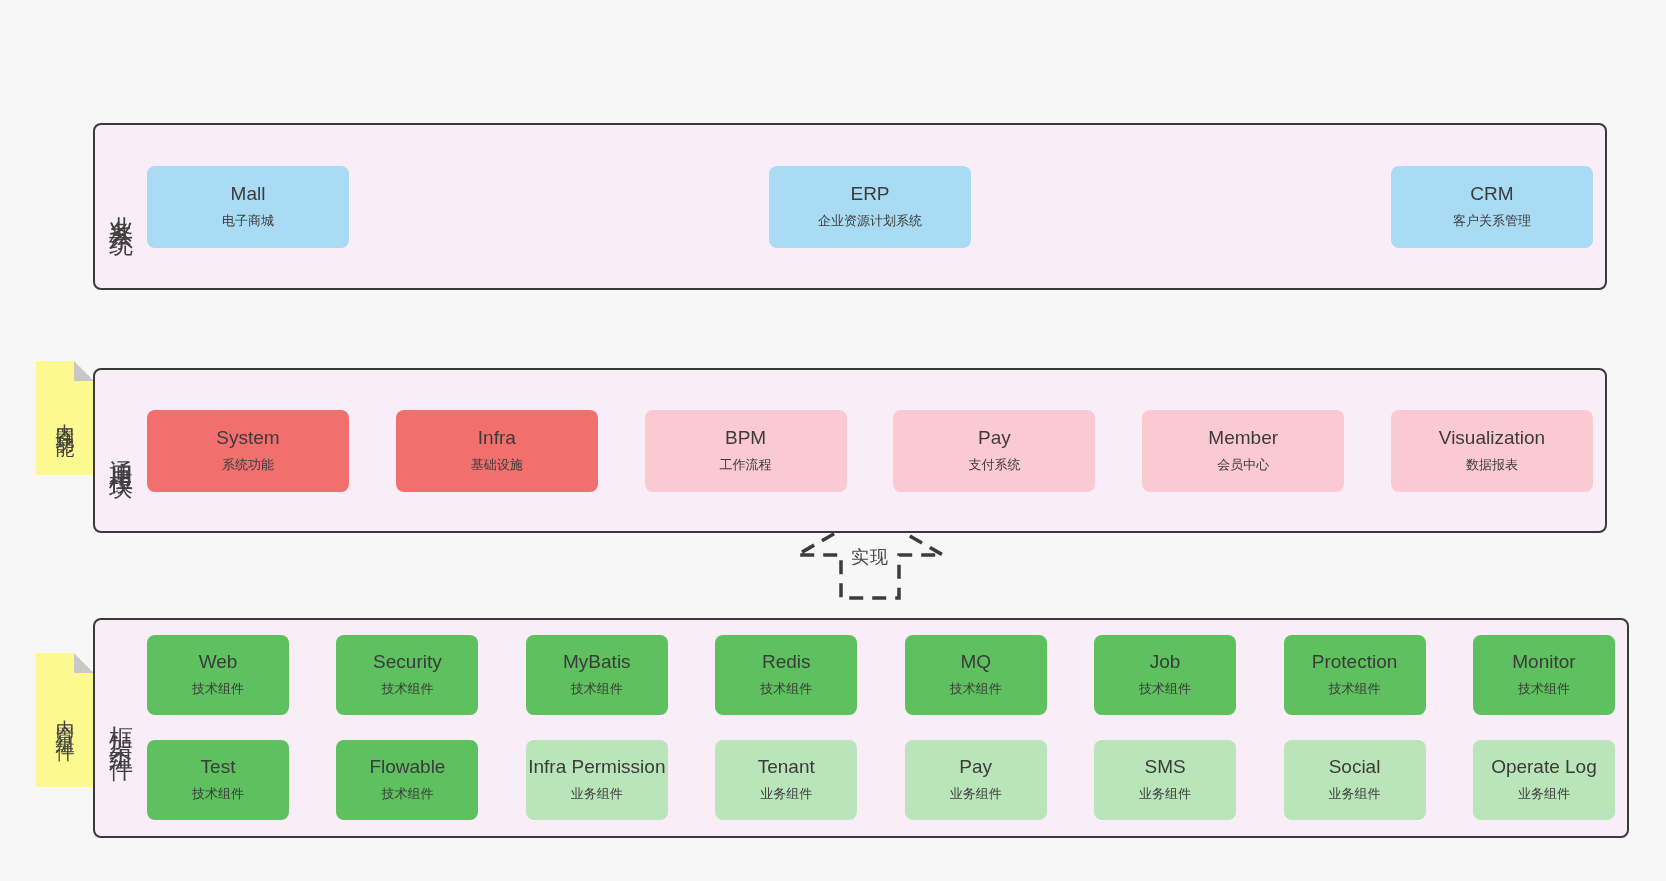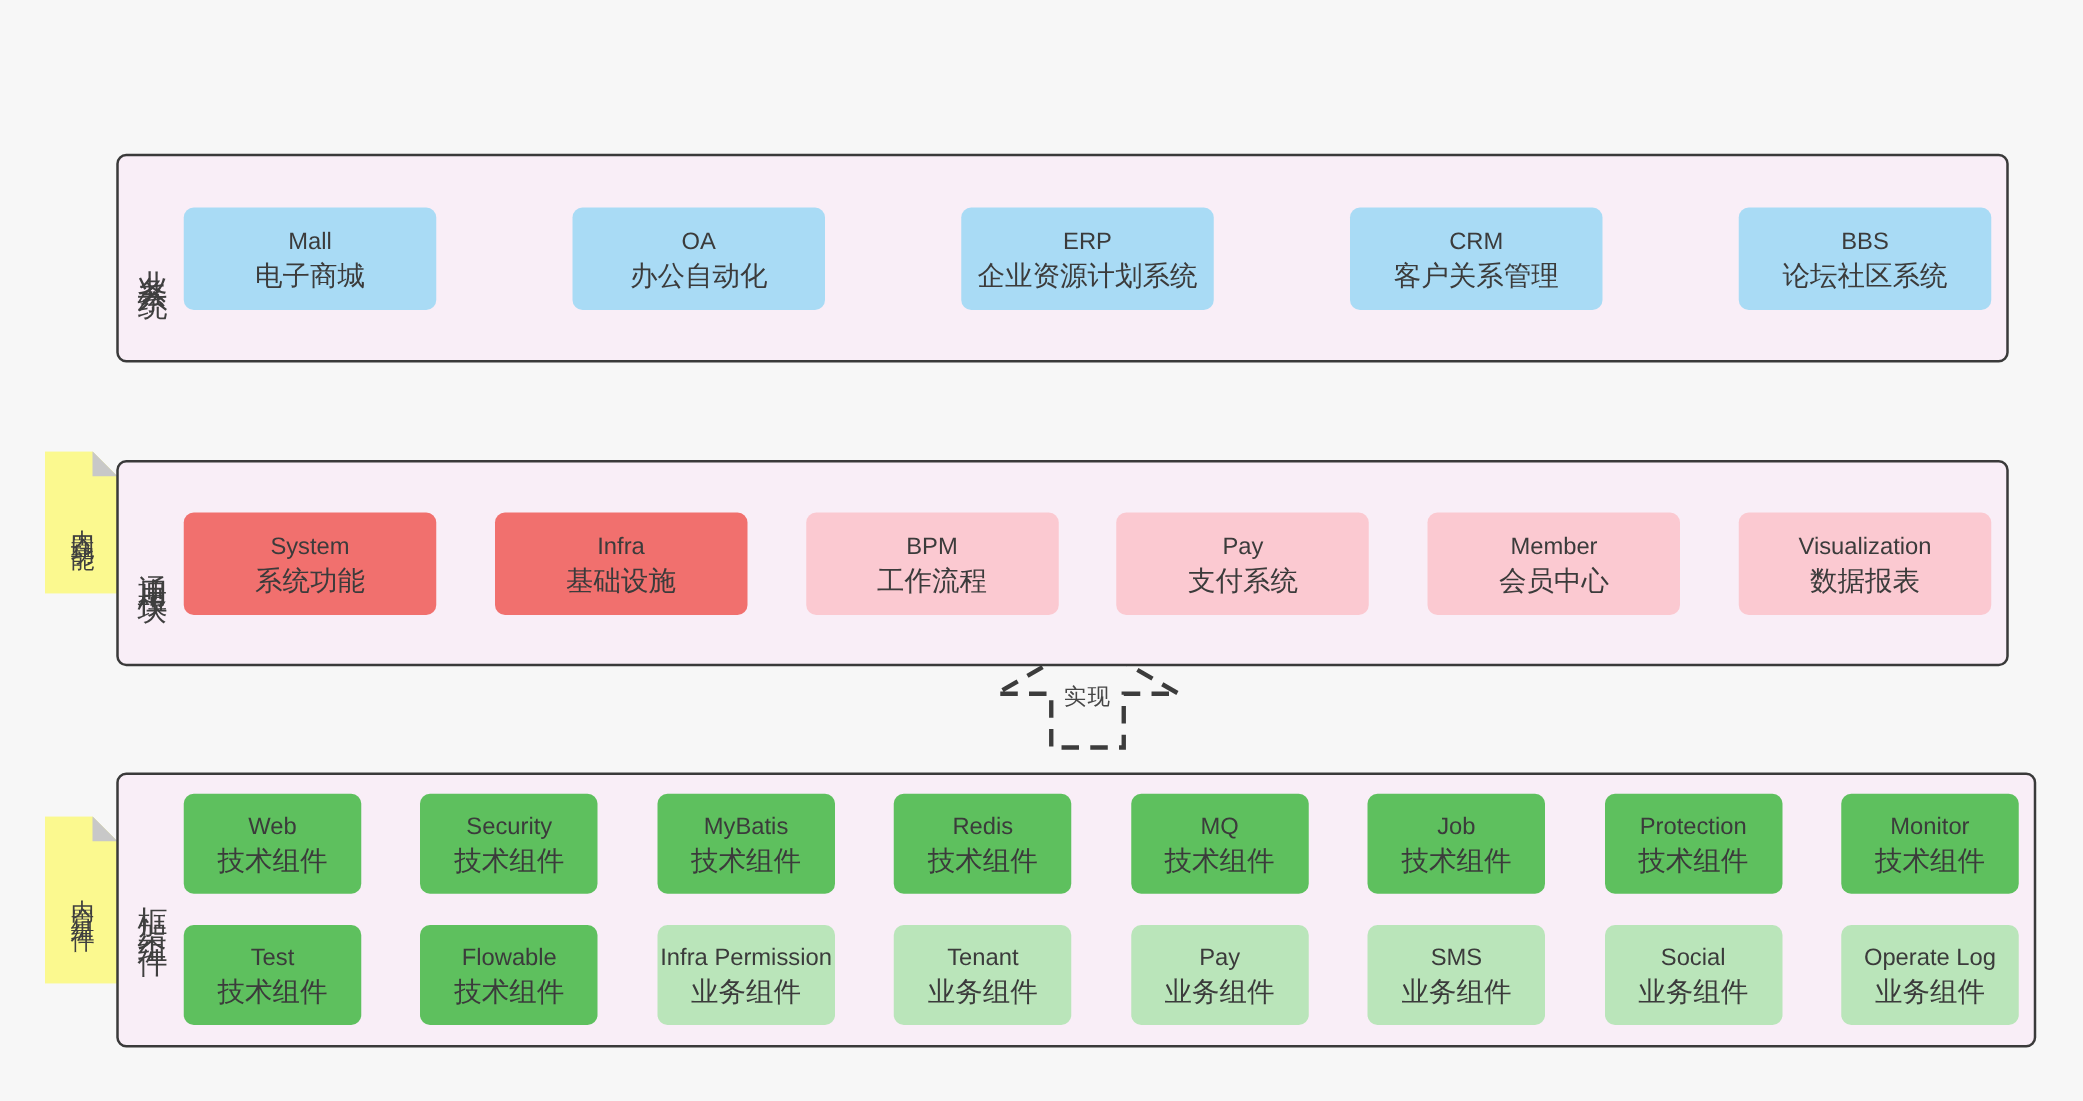"OA" div.box { html: <div> <div>OA</div> <div>办公自动化</div> </div> -> none }
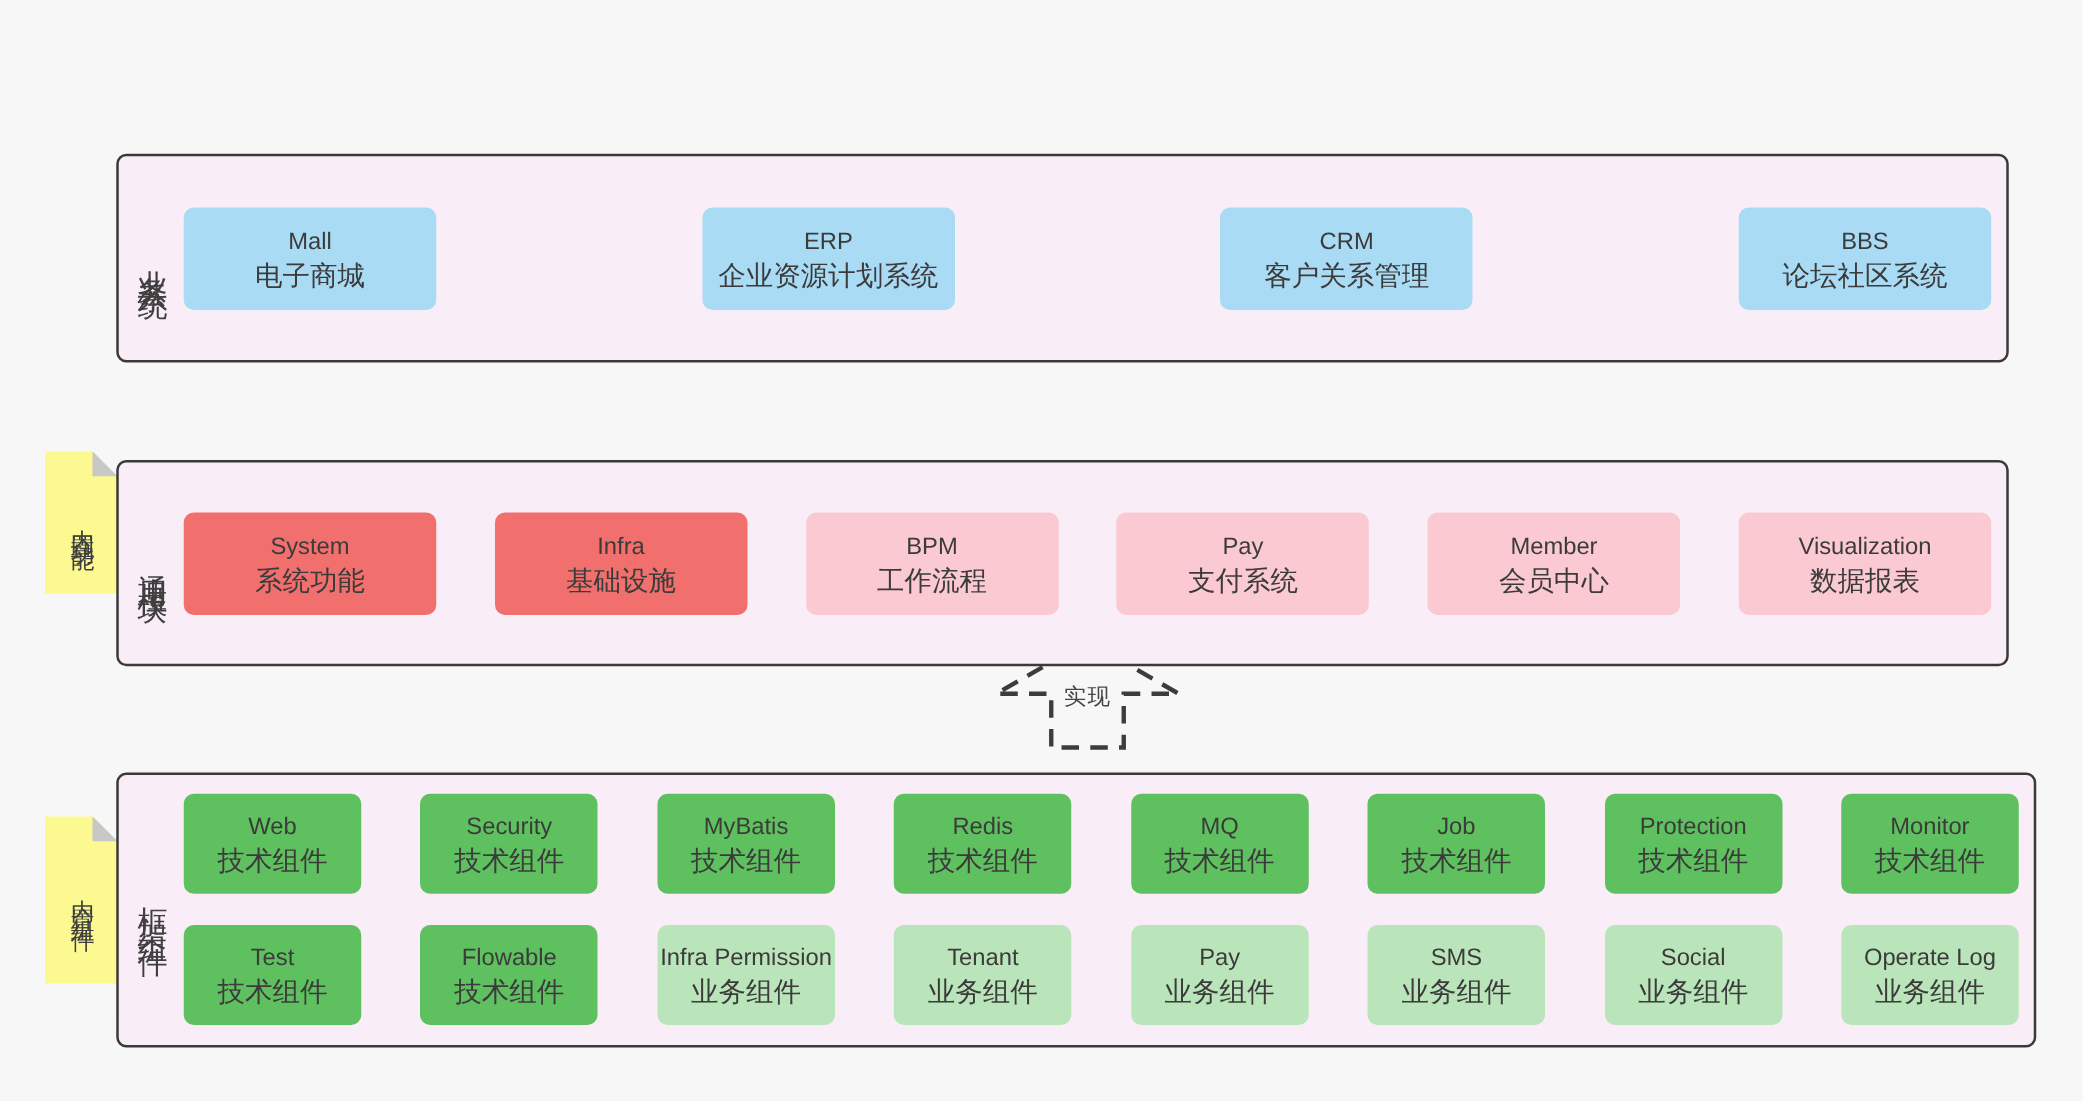"BBS" div.box { html: <div> <div>BBS</div> <div>论坛社区系统</div> </div> -> none }
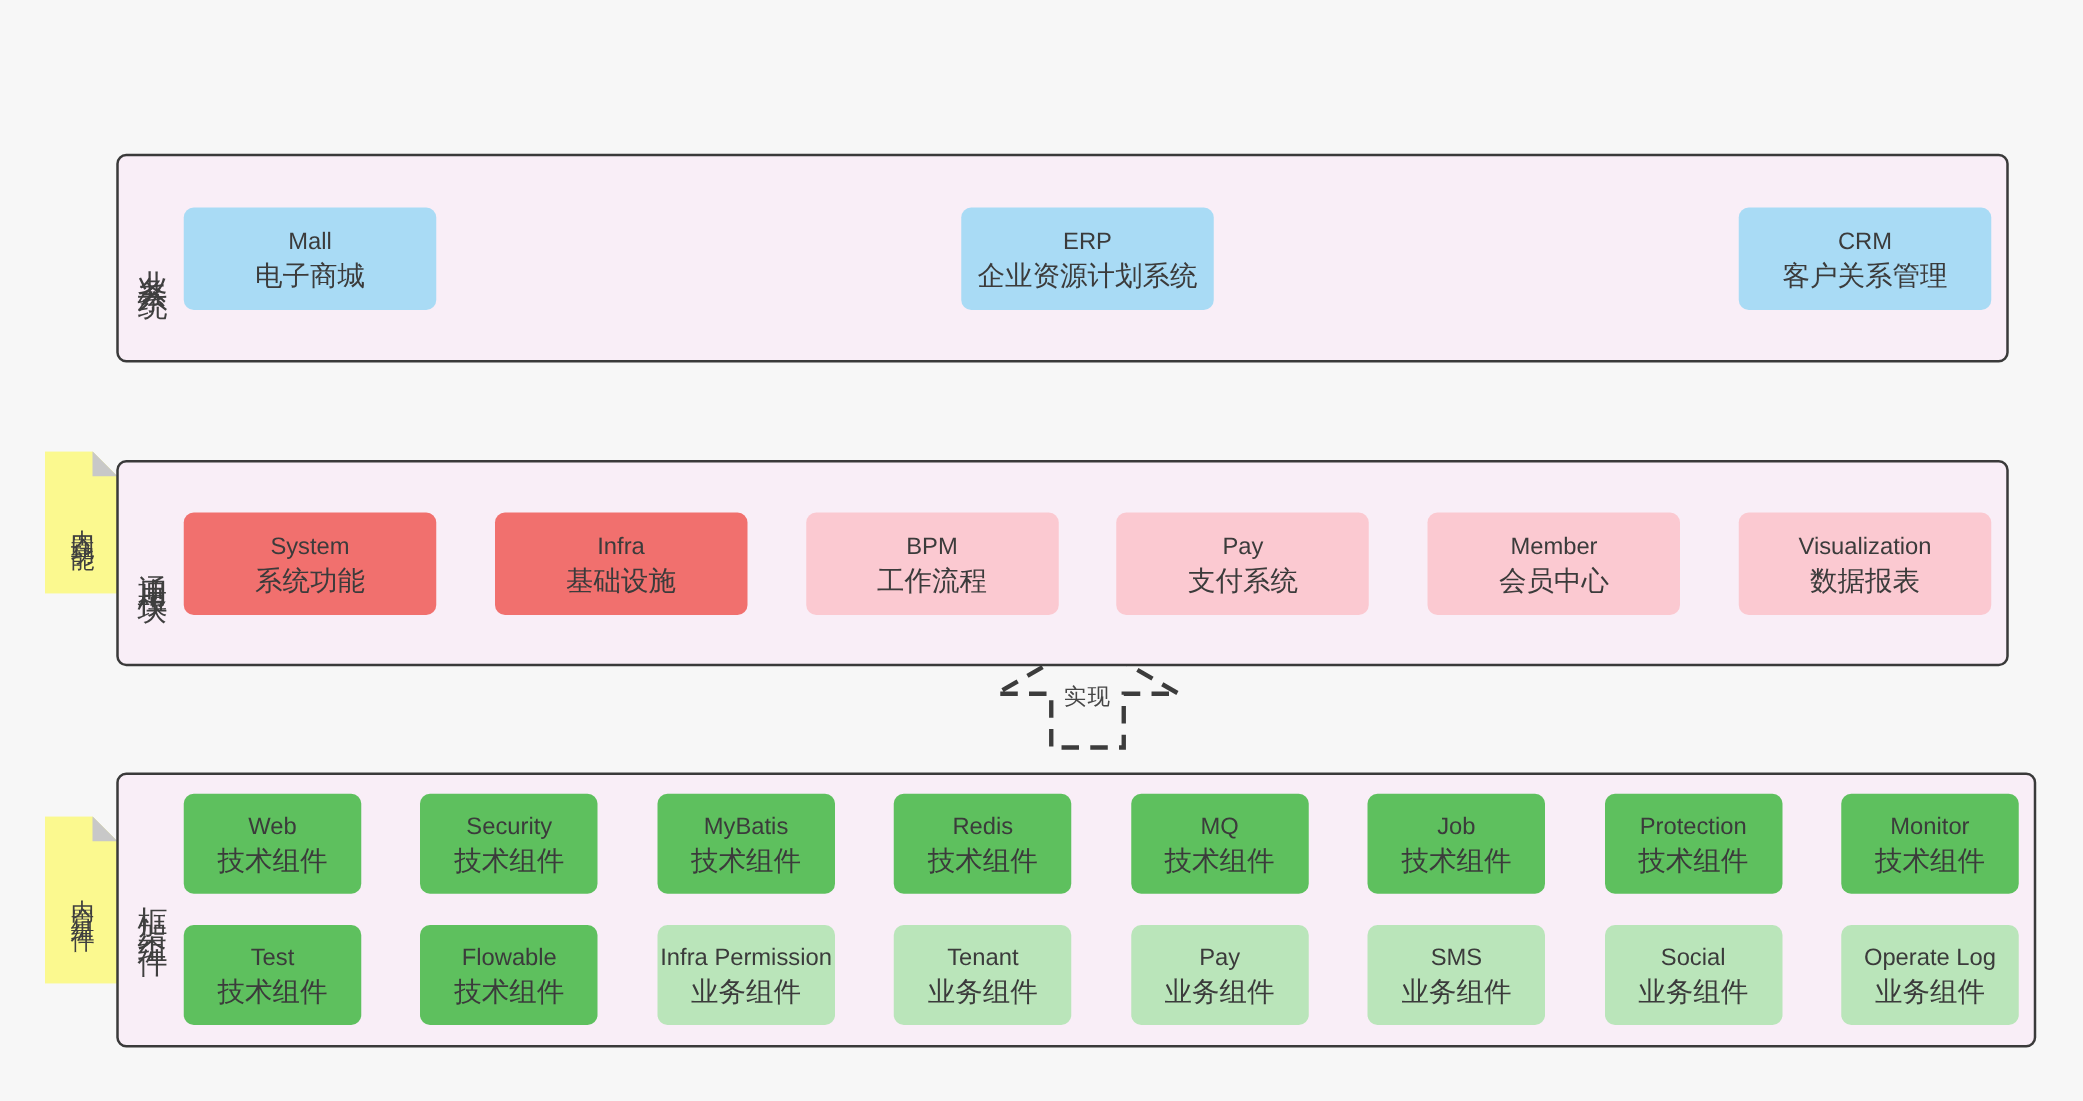"电子商城" .box-sub { font-size: 22px -> 13px }
